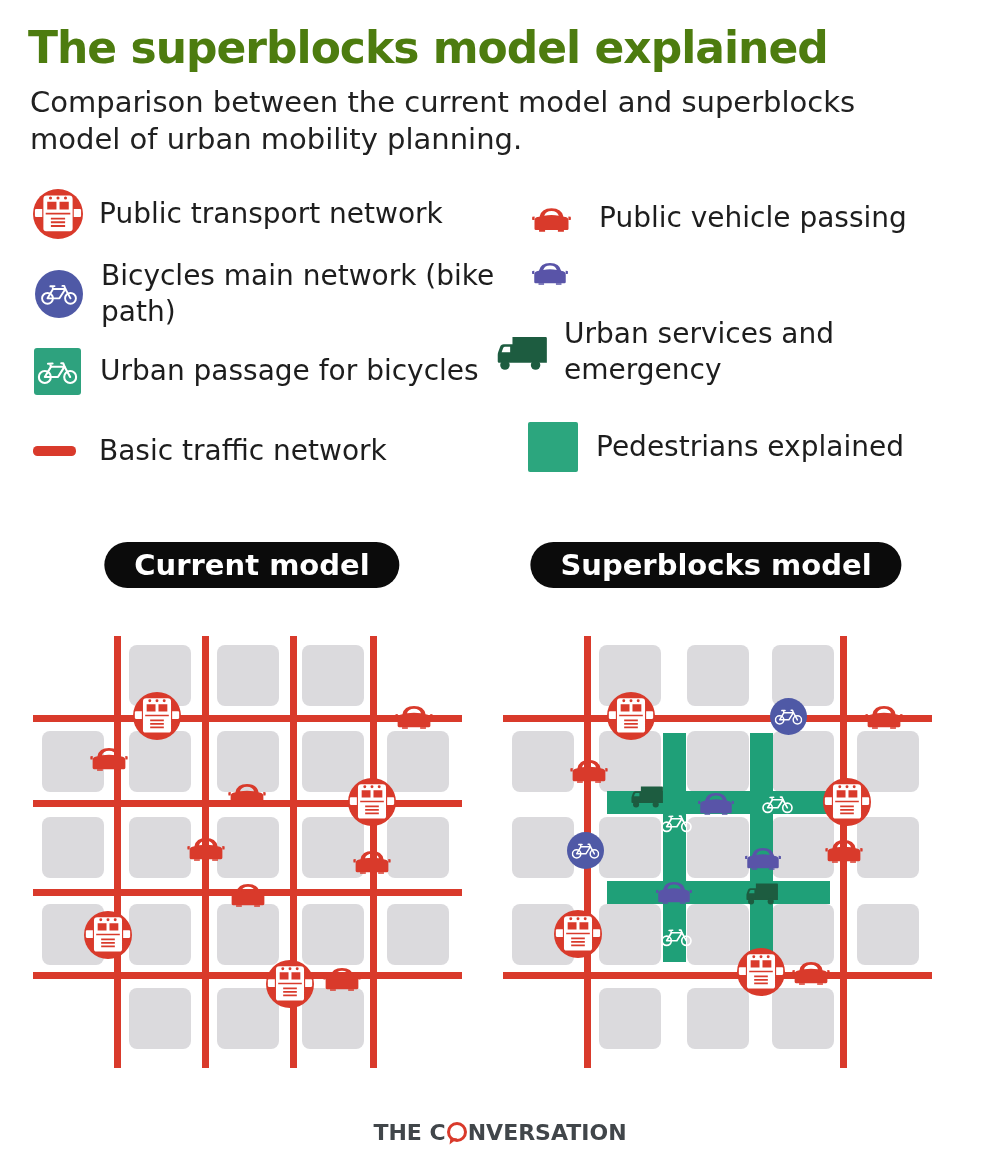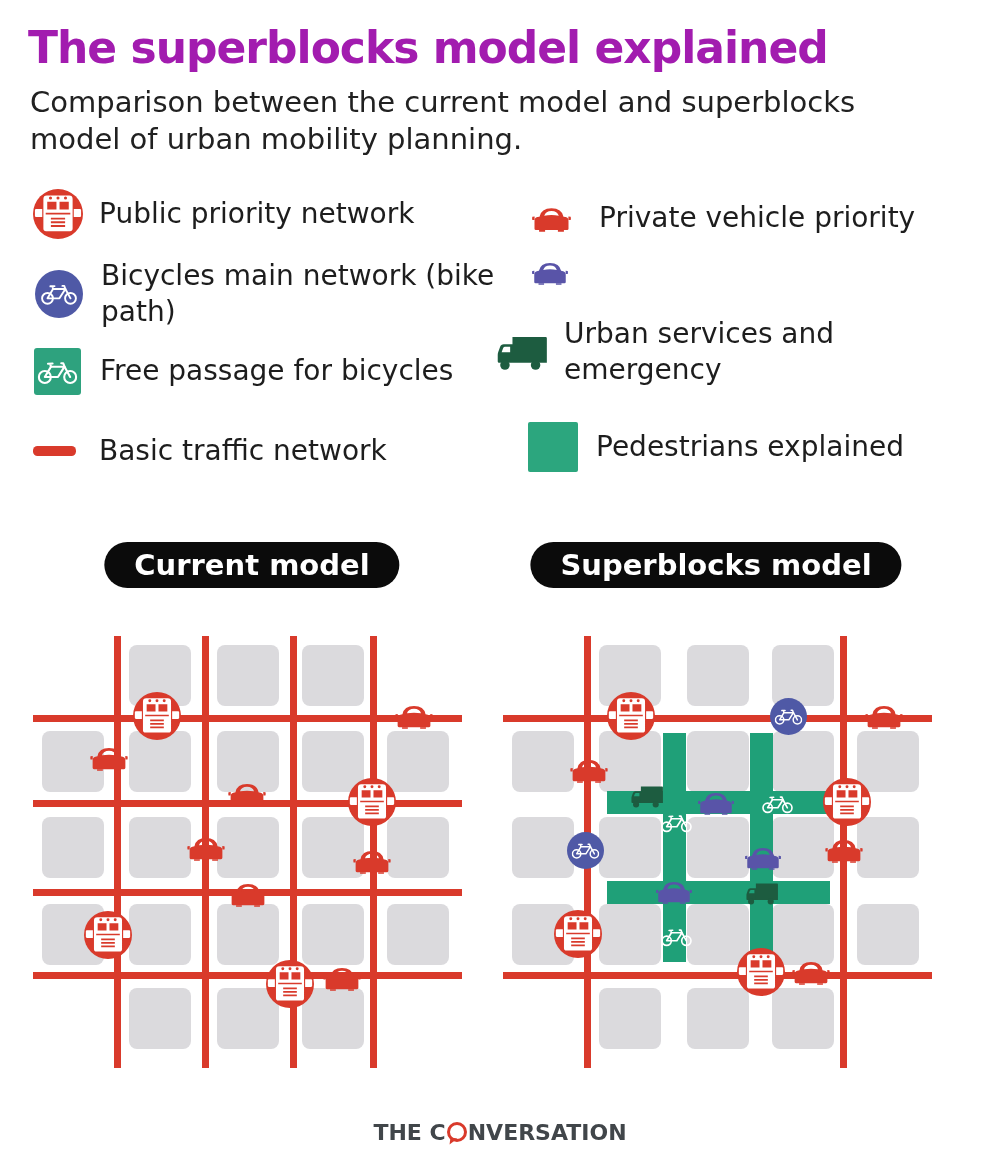"The superblocks model explained" .title { color: #a21caf -> #4d7c0f }
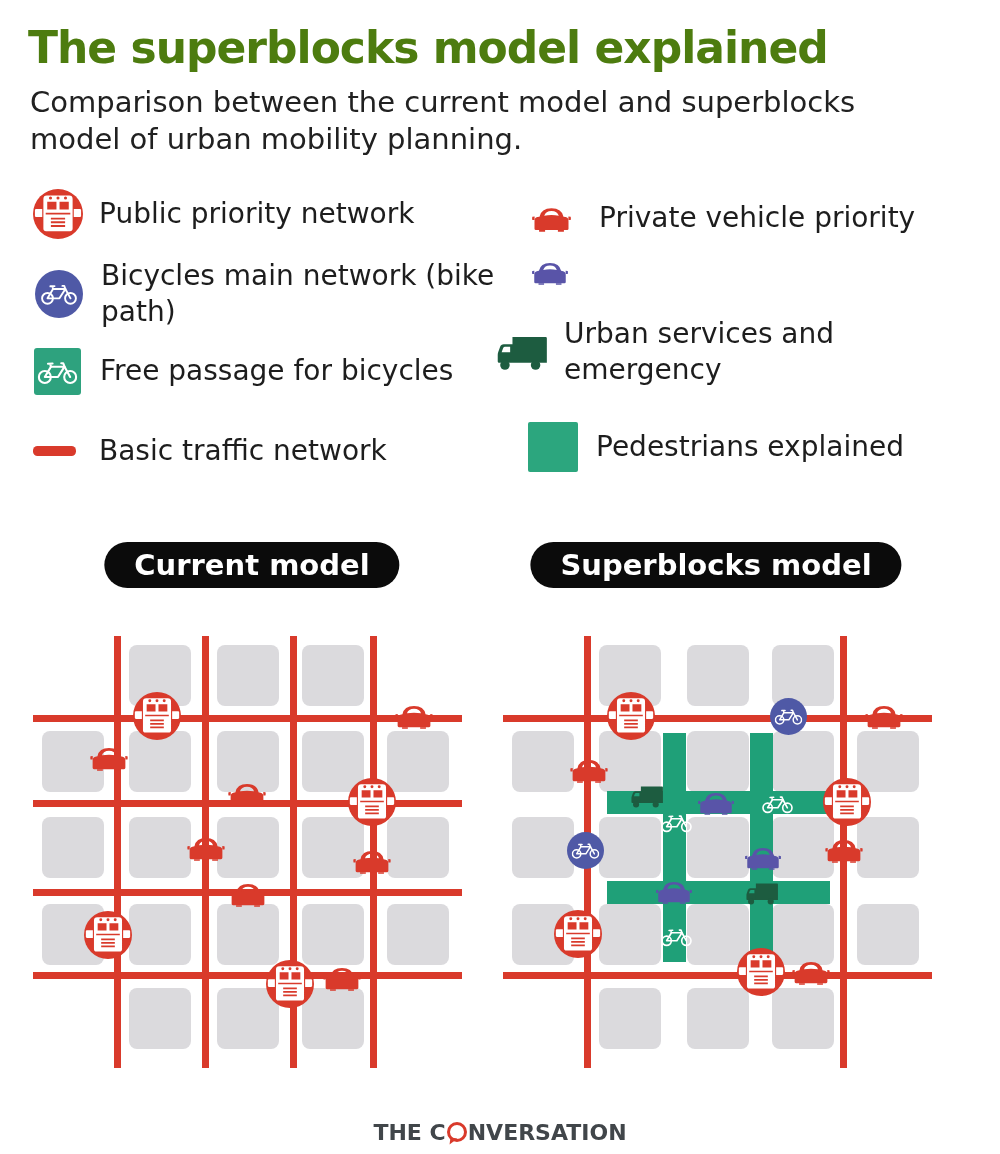"Public priority network" span.llabel { text: priority -> transport }
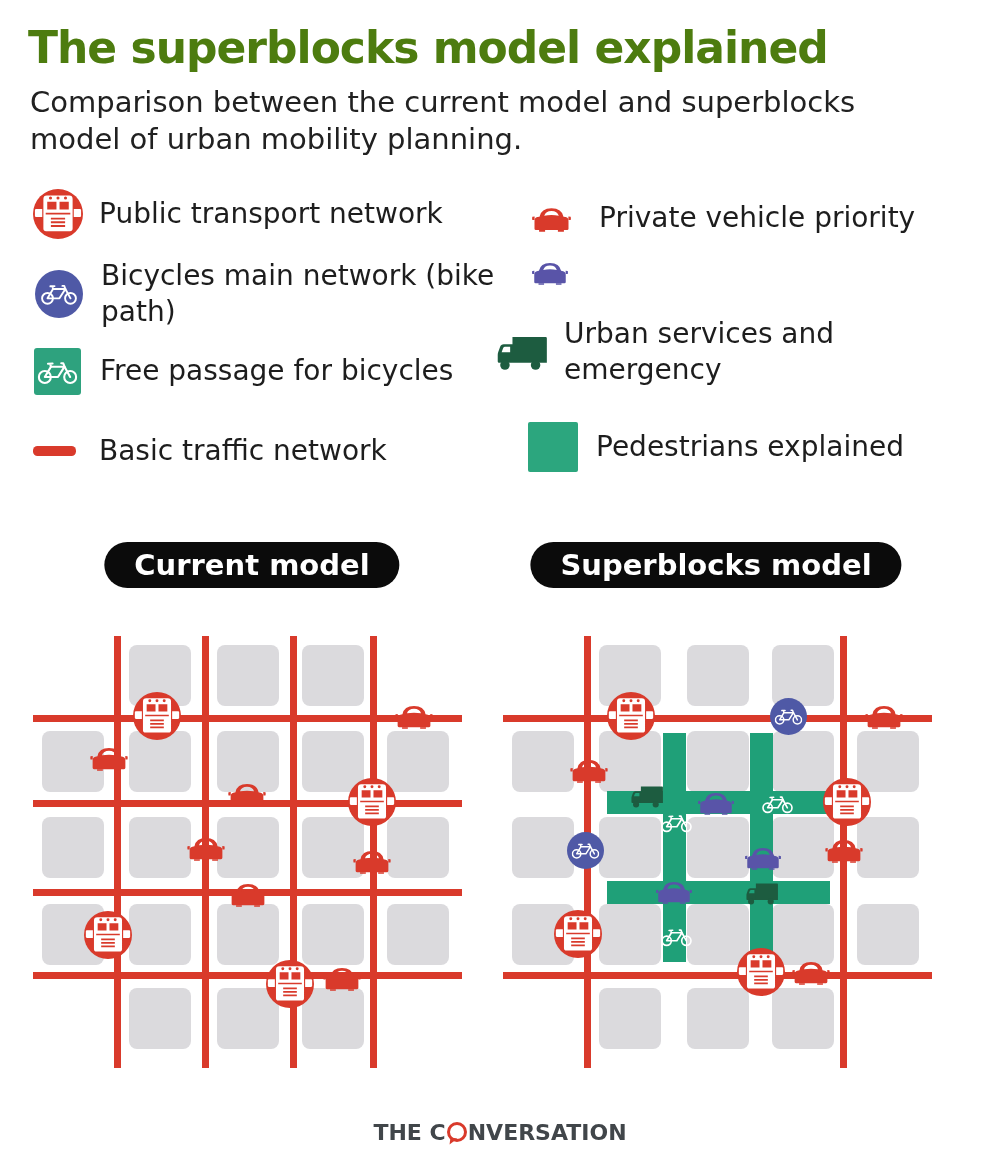"Private vehicle priority" span.llabel { text: Private vehicle priority -> Public vehicle passing }
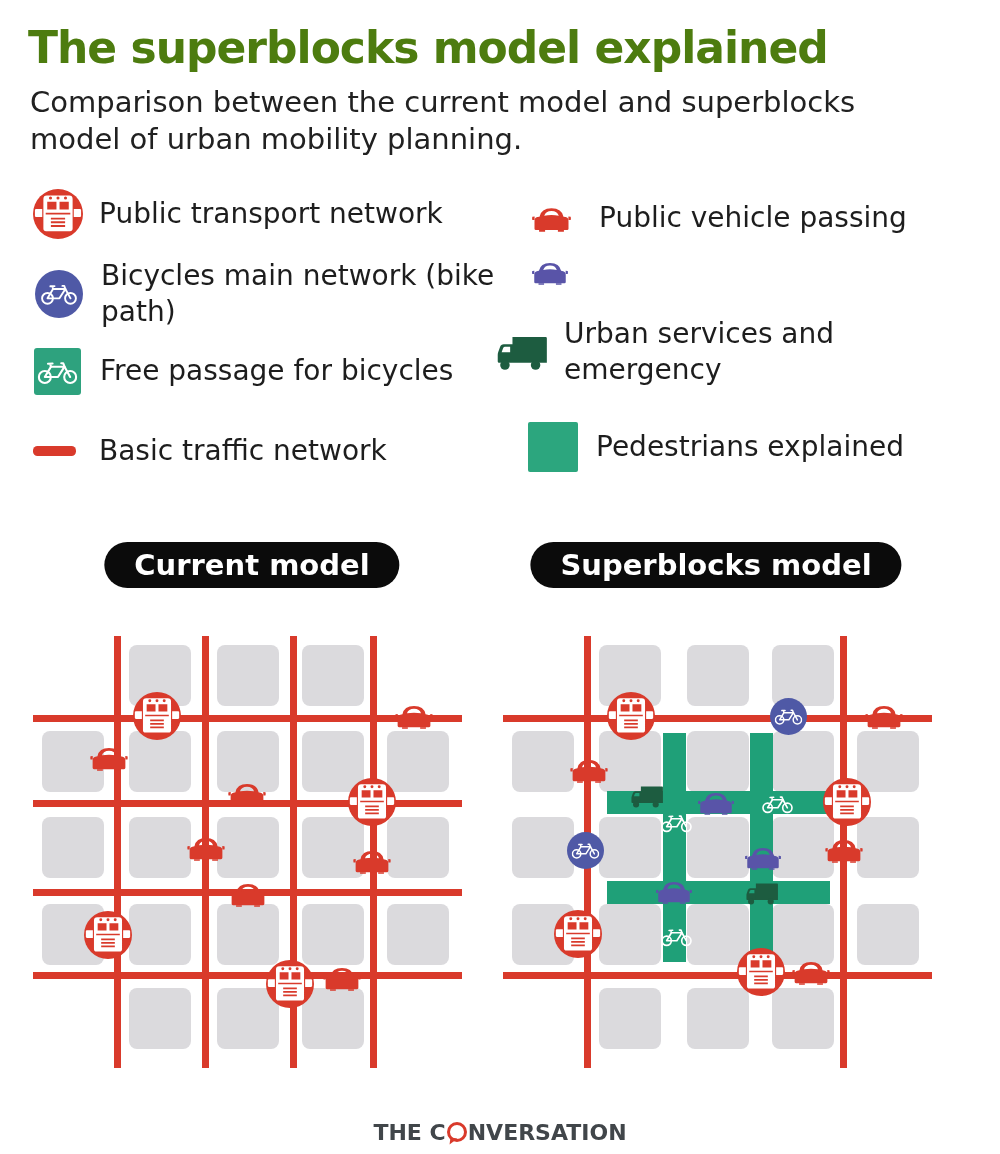"Free passage for bicycles" span.llabel { text: Free -> Urban }
